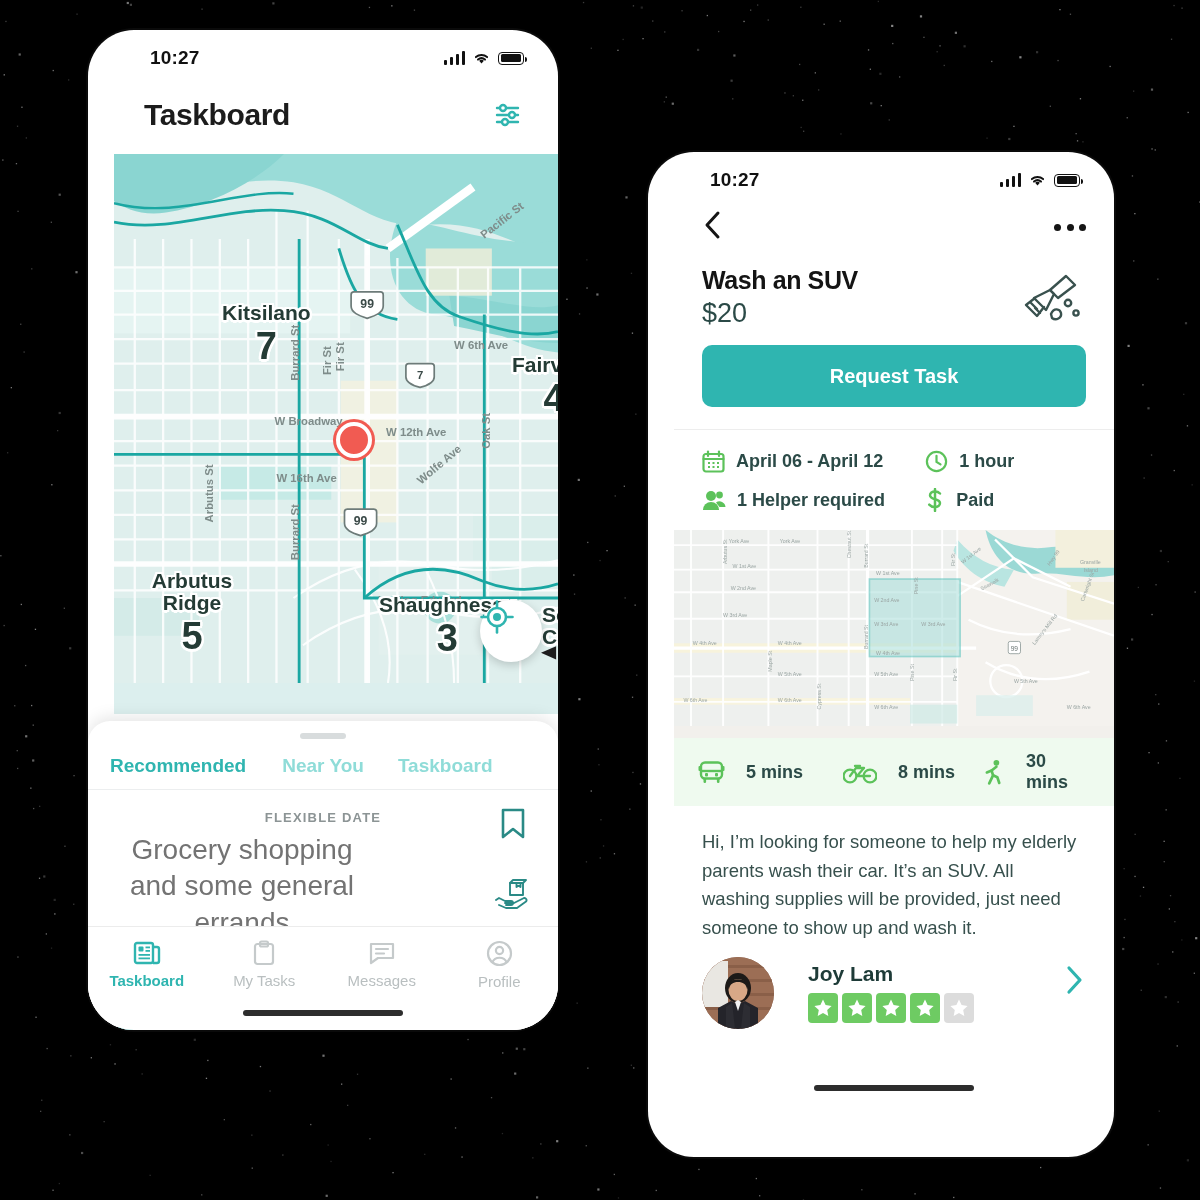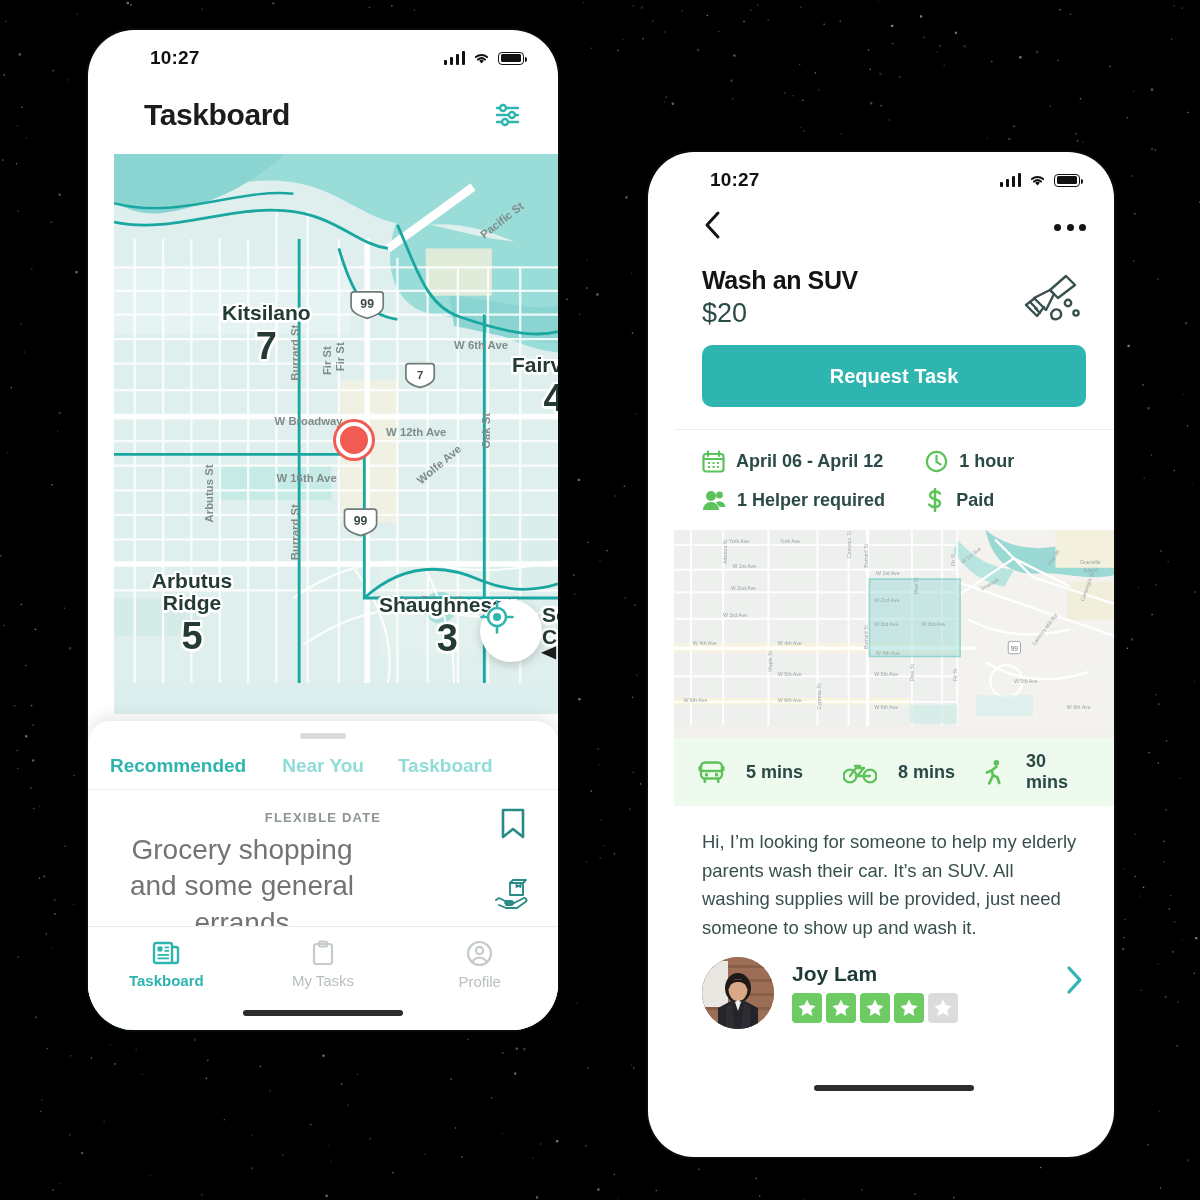"Messages" div.nav { html: none -> <div> <svg> <path></path> <g> <line></line> <line></line> </g> </svg> <span>Messages</span> </div> }
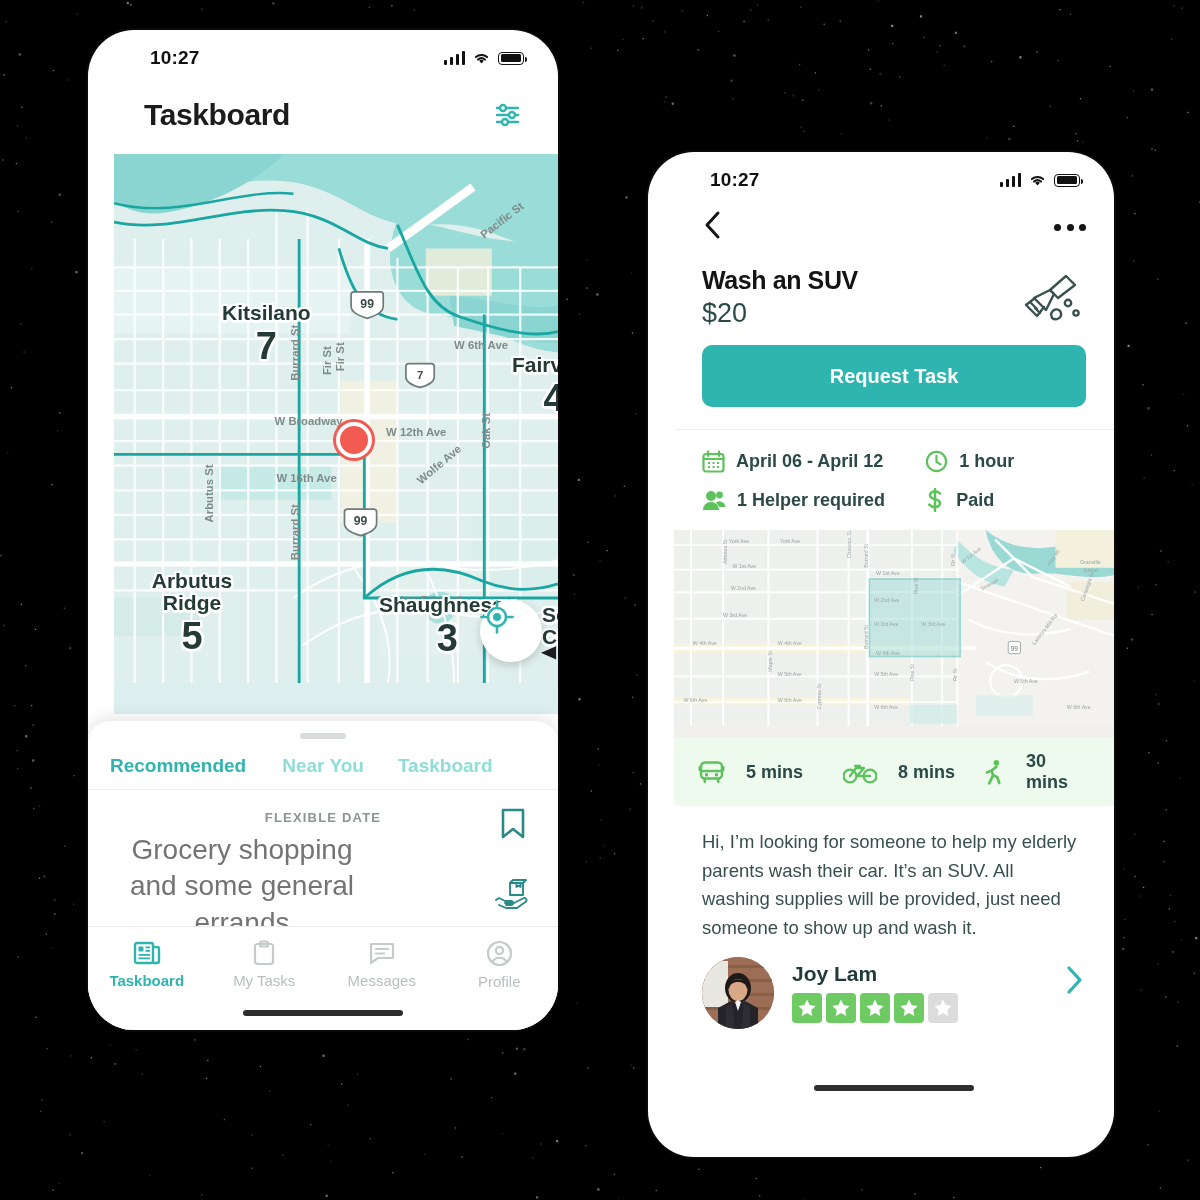"Joy Lam" .client-row { gap: none -> 16px }
